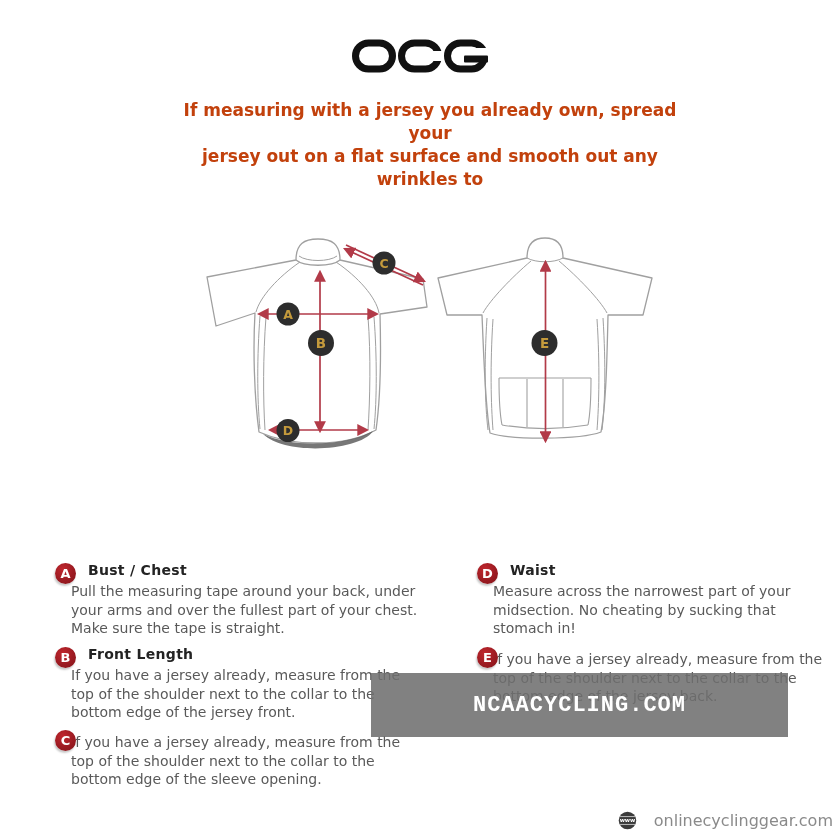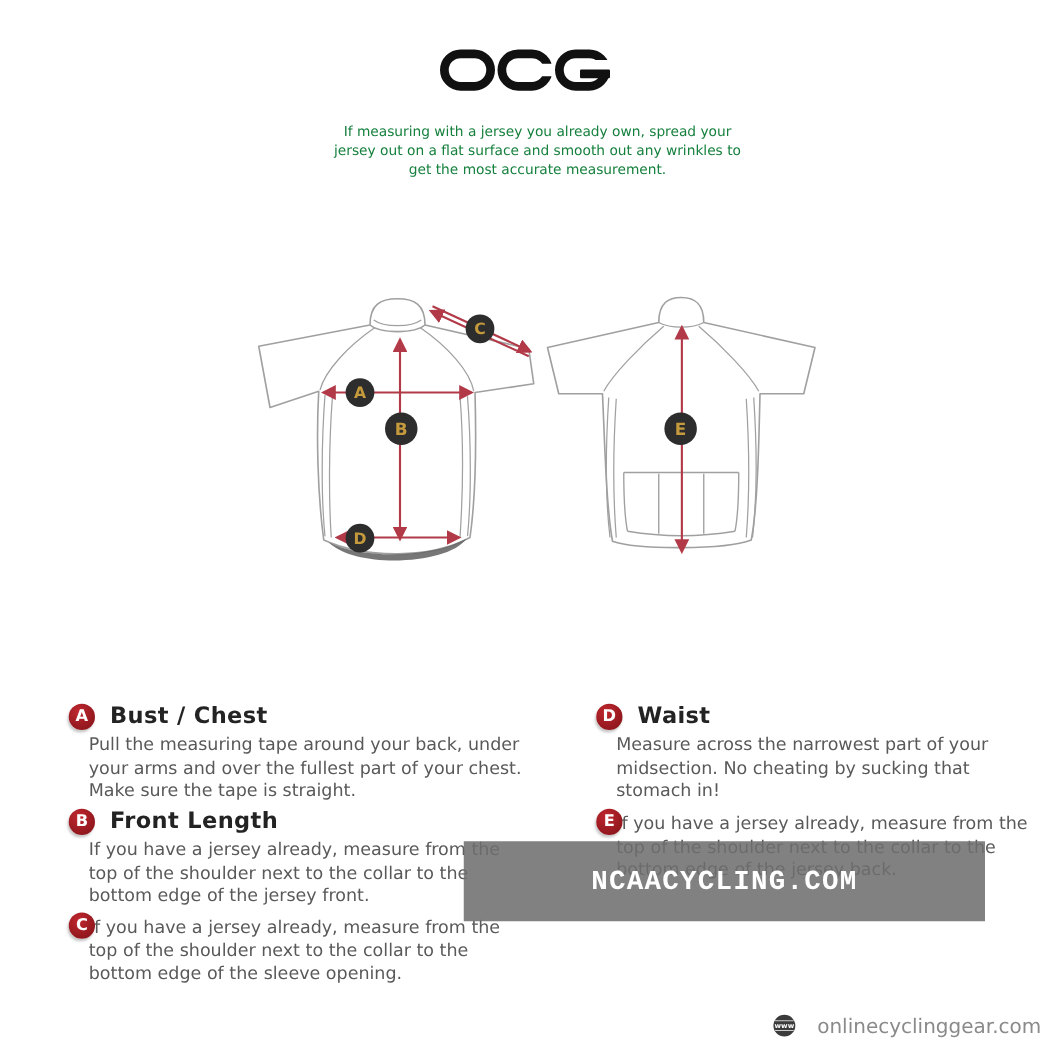"If measuring with a jersey" .intro { color: #15803d -> #c2410c; font-size: 11px -> 17px; font-weight: none -> bold }
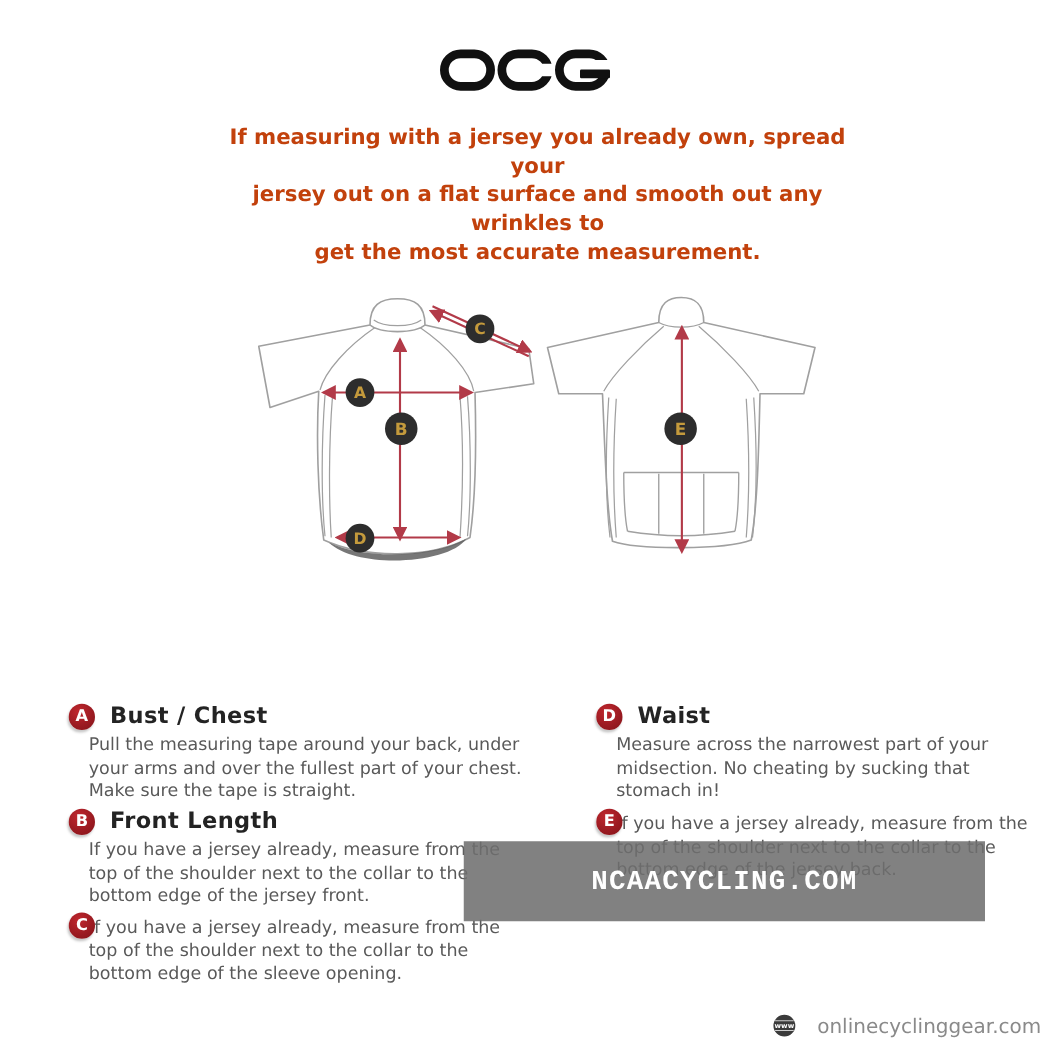"get the most accurate measurement." div { html: <div>get the most accurate measurement.</div> -> none }
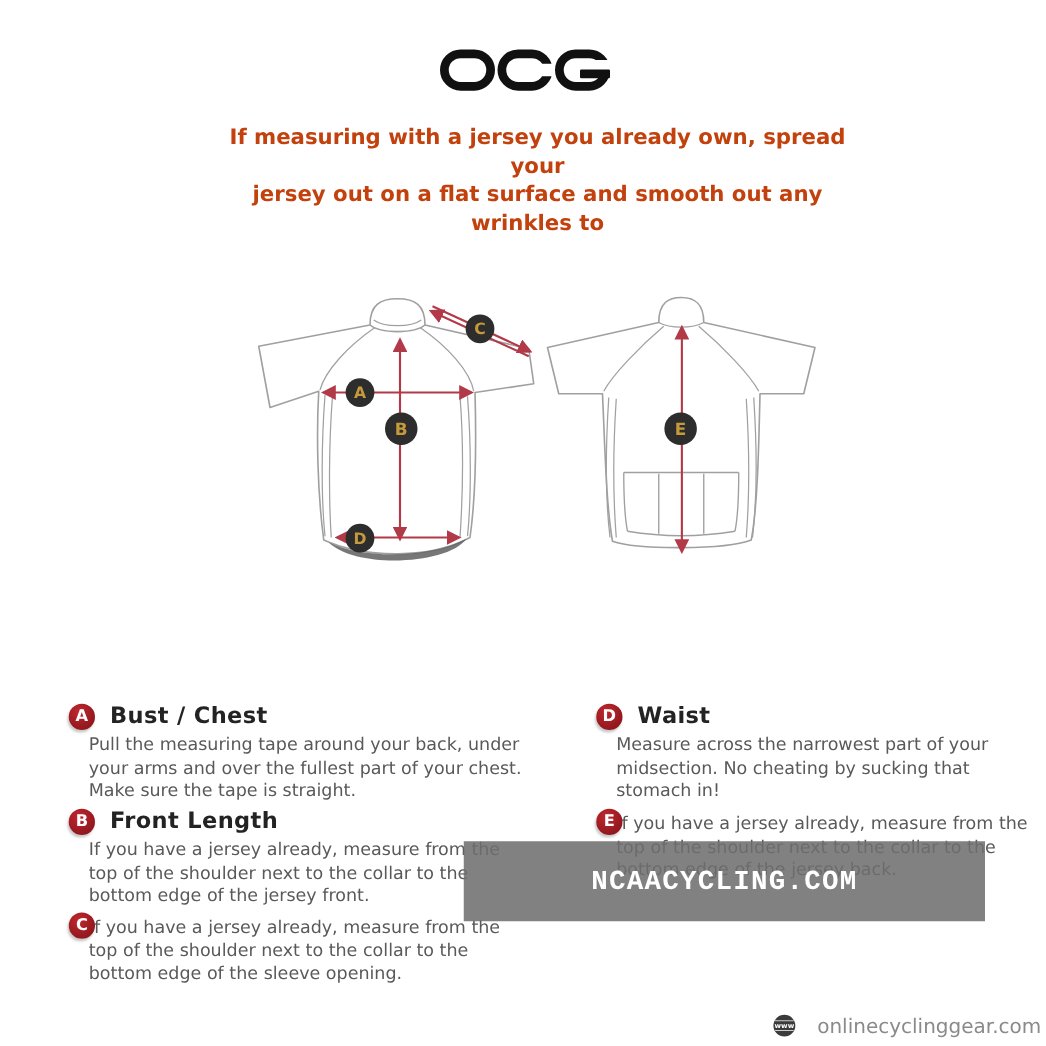"Bust / Chest" .m-title { font-size: 18px -> 14px }
